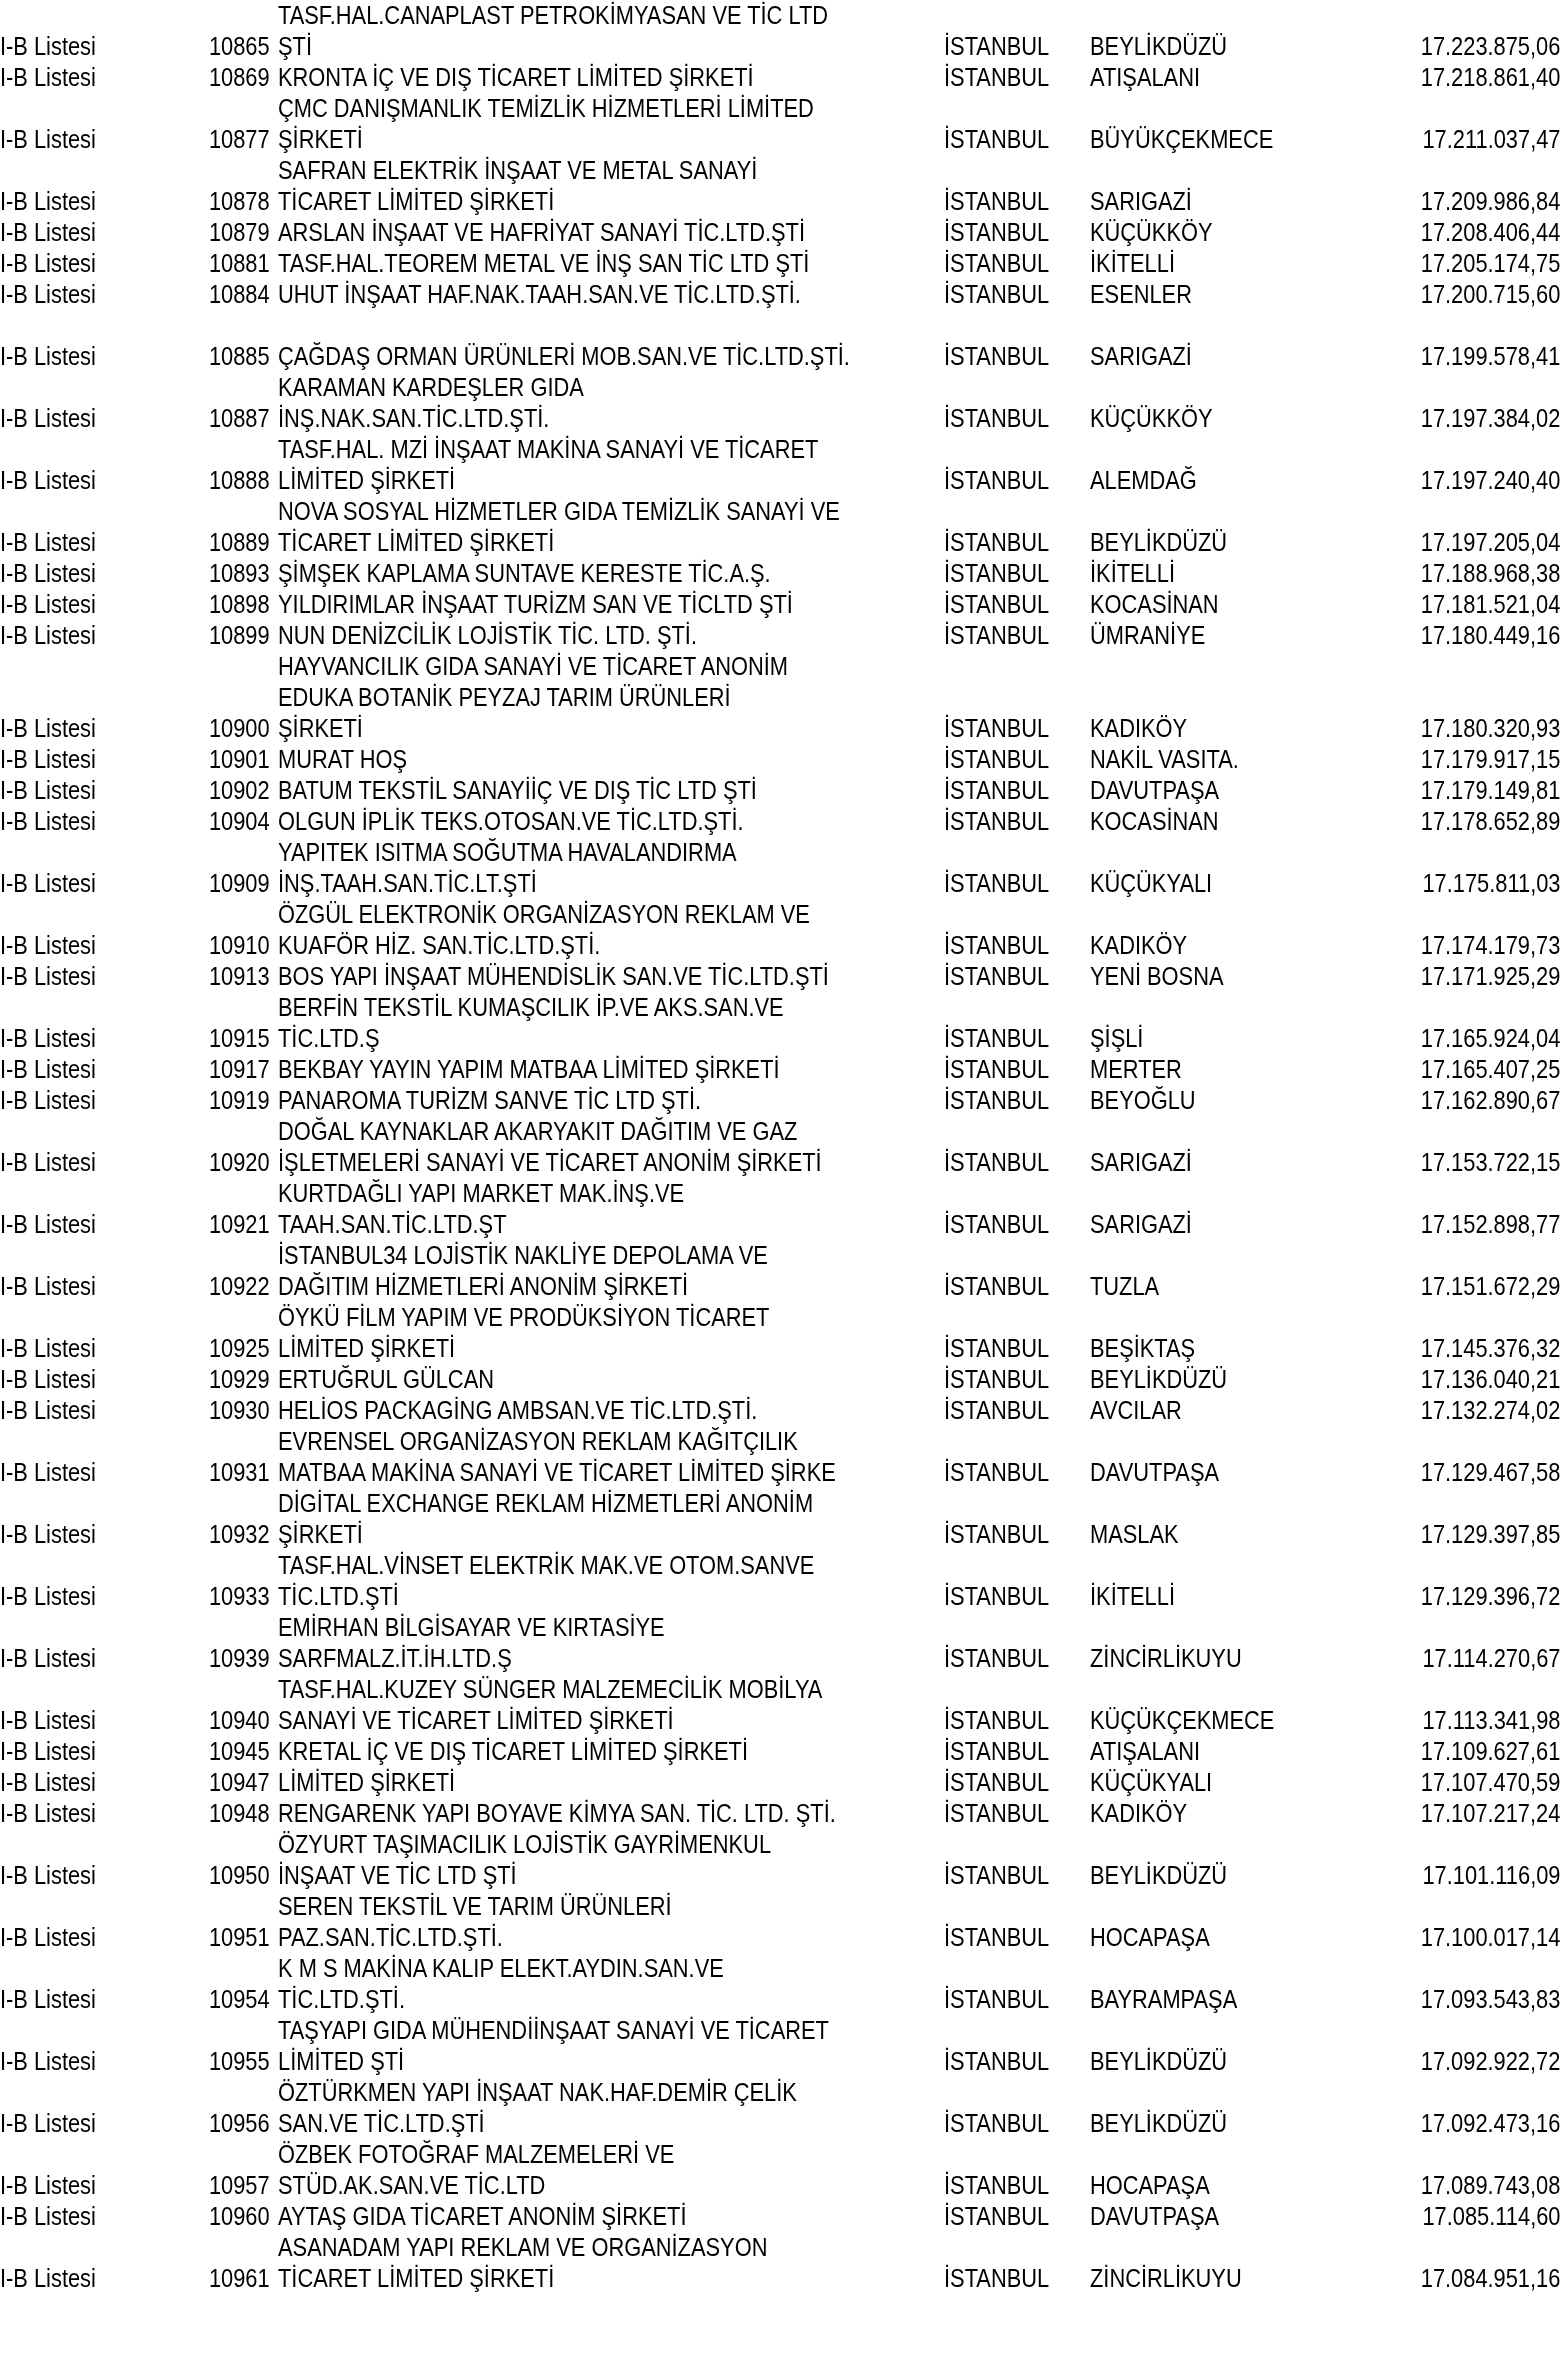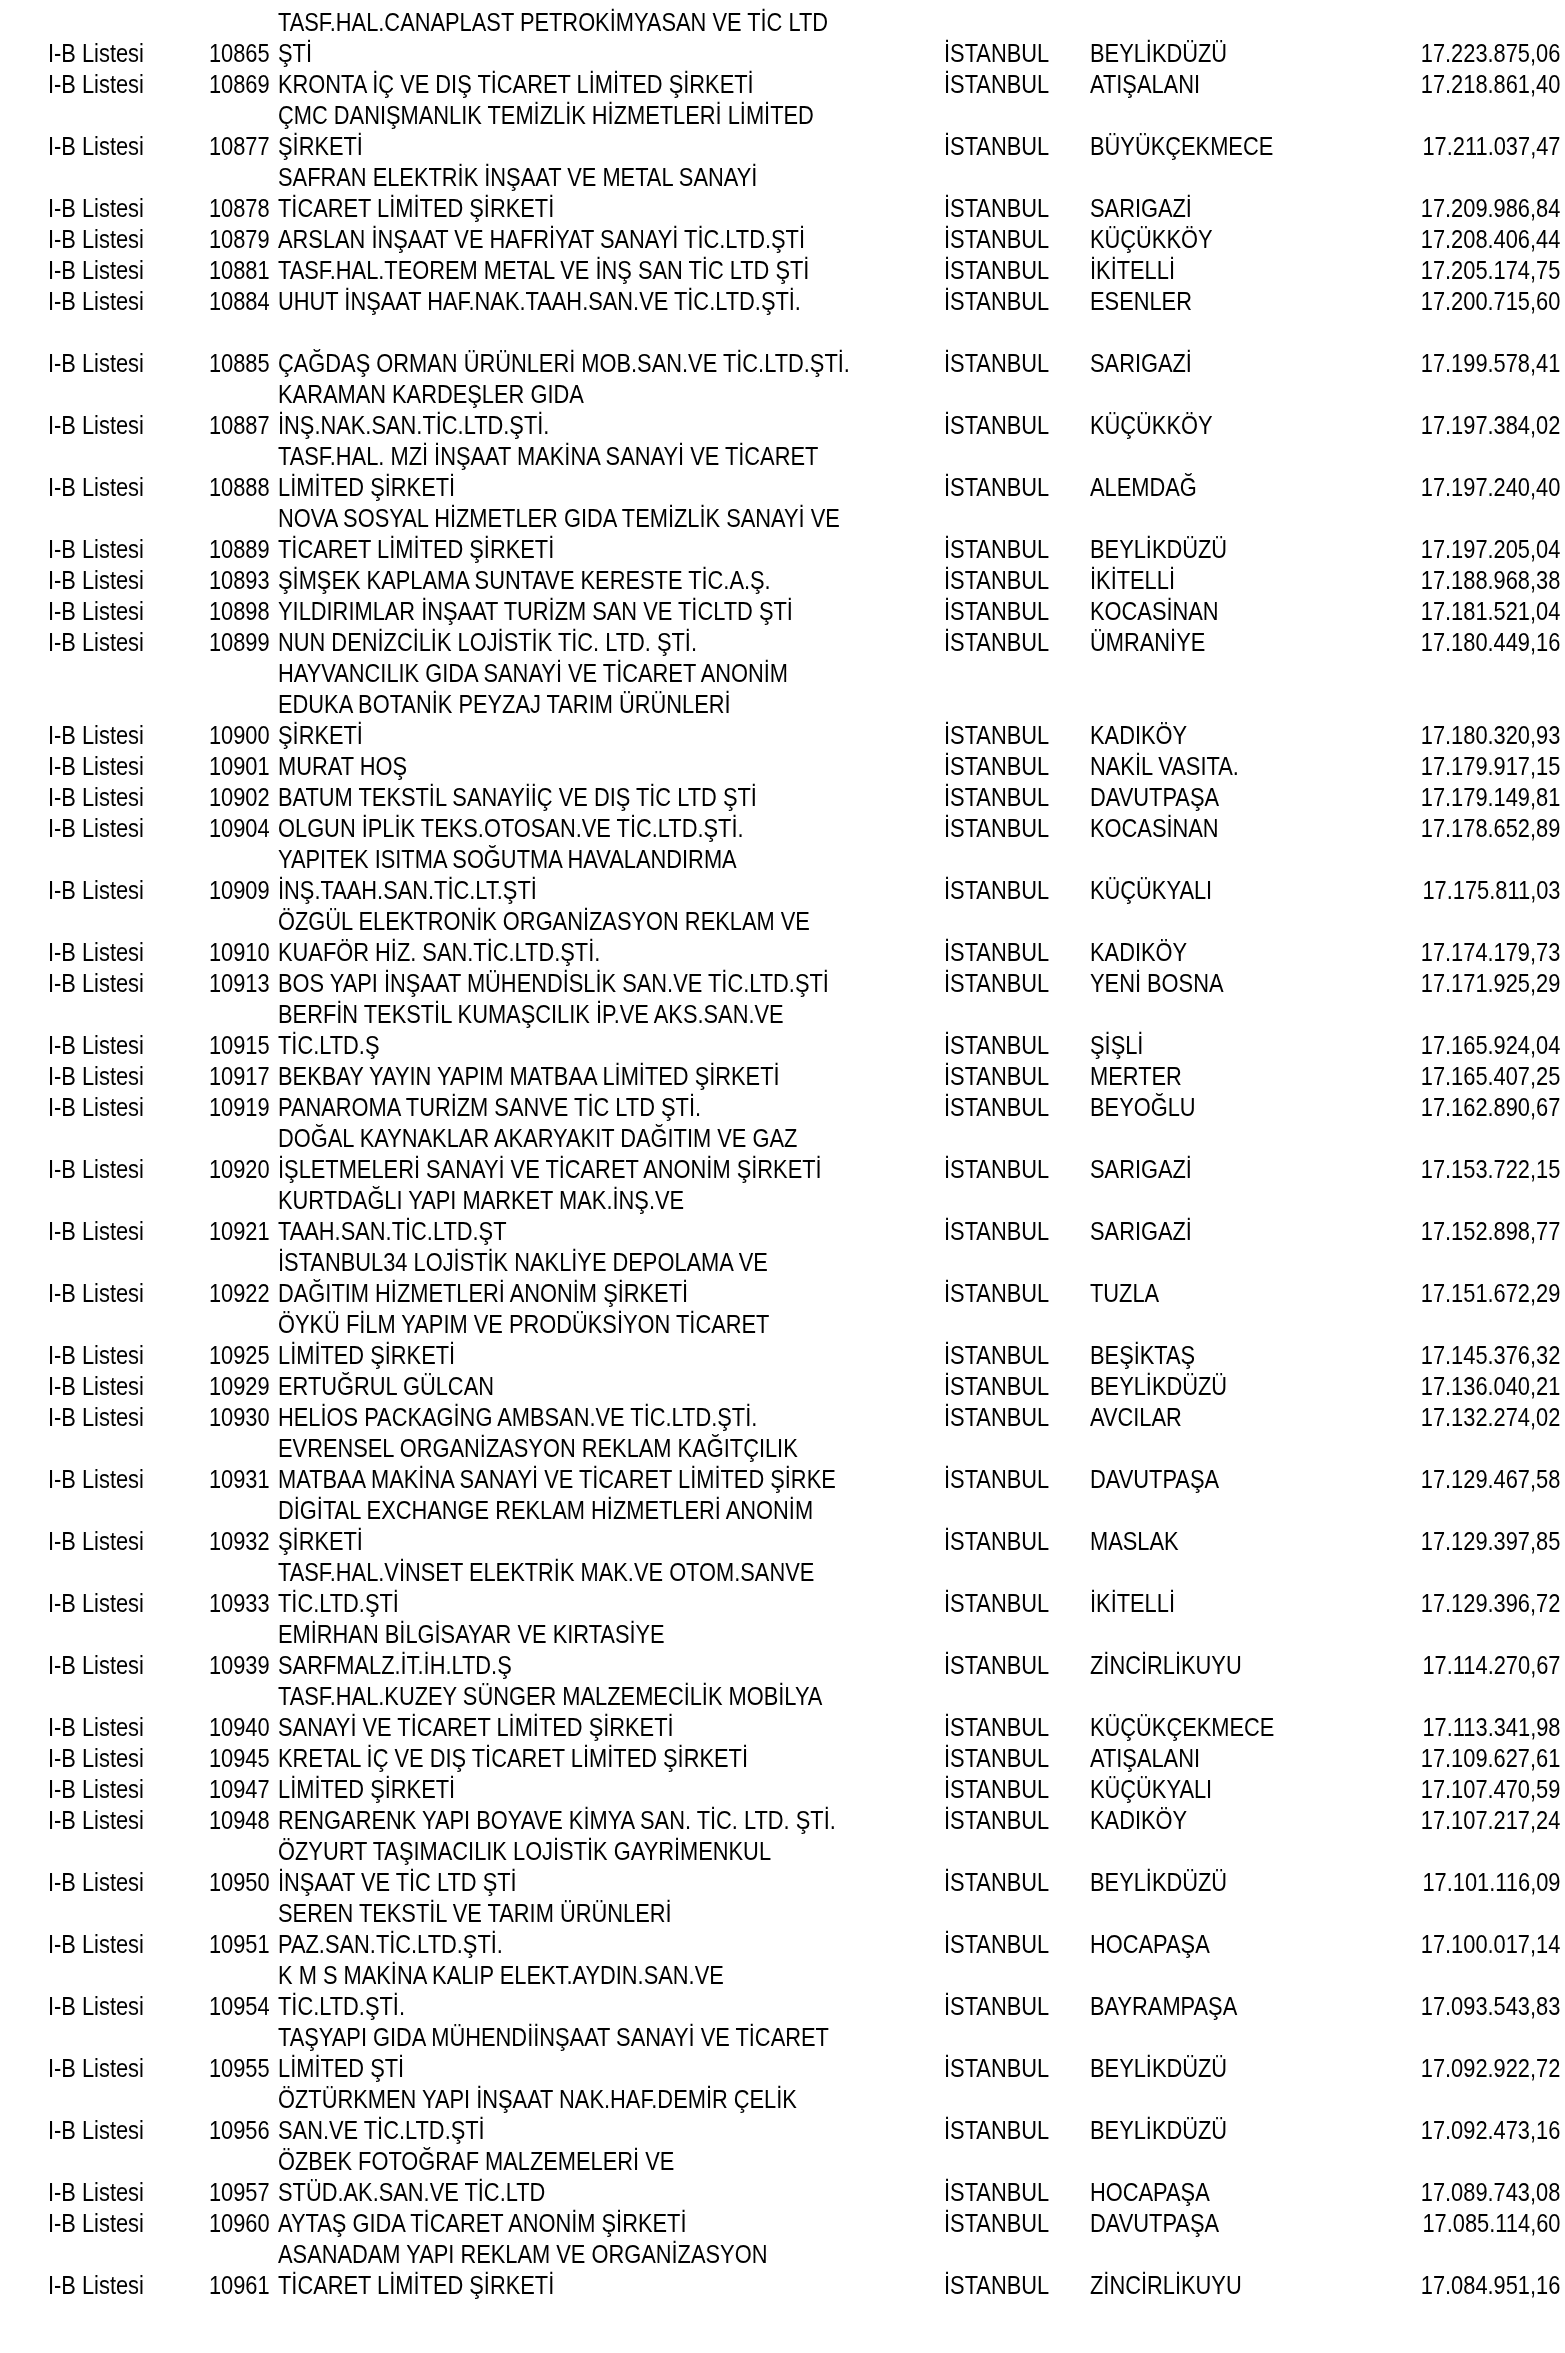"TASF.HAL.CANAPLAST PETROKİMYASAN VE TİC" #sheet { top: 7px -> 0 }
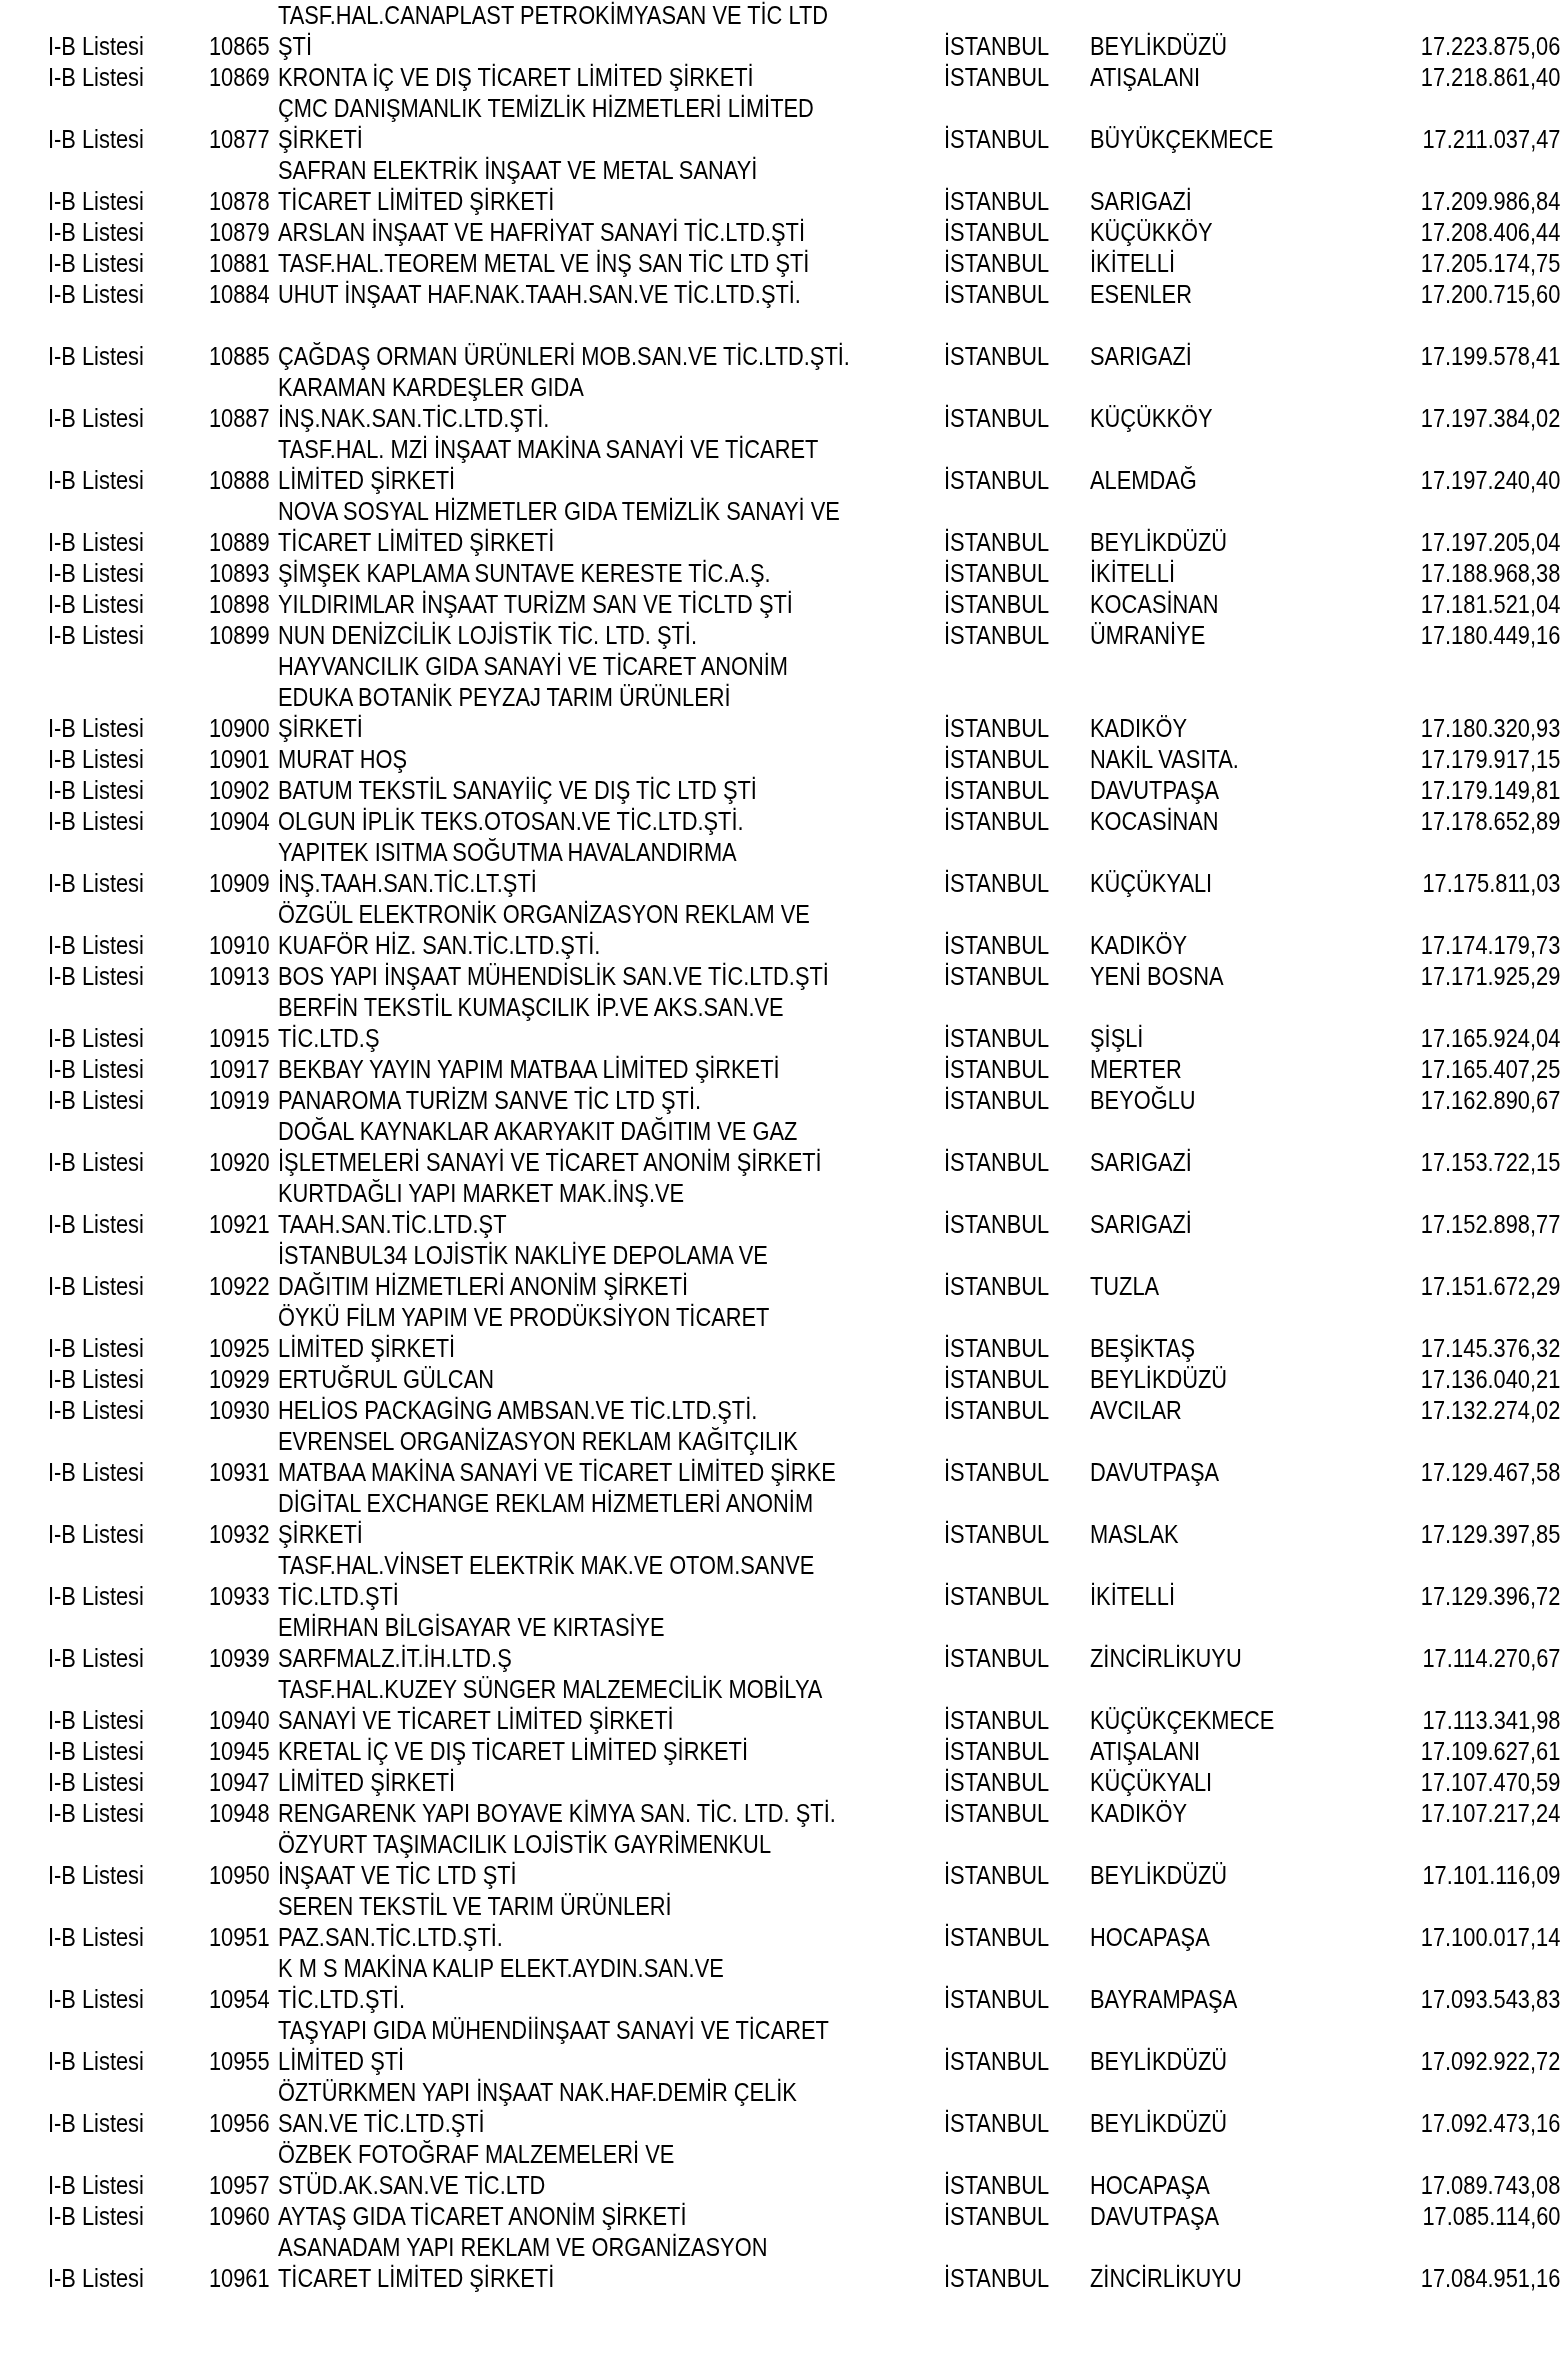"I-B Listesi" .c-list { padding-left: 48px -> none }
